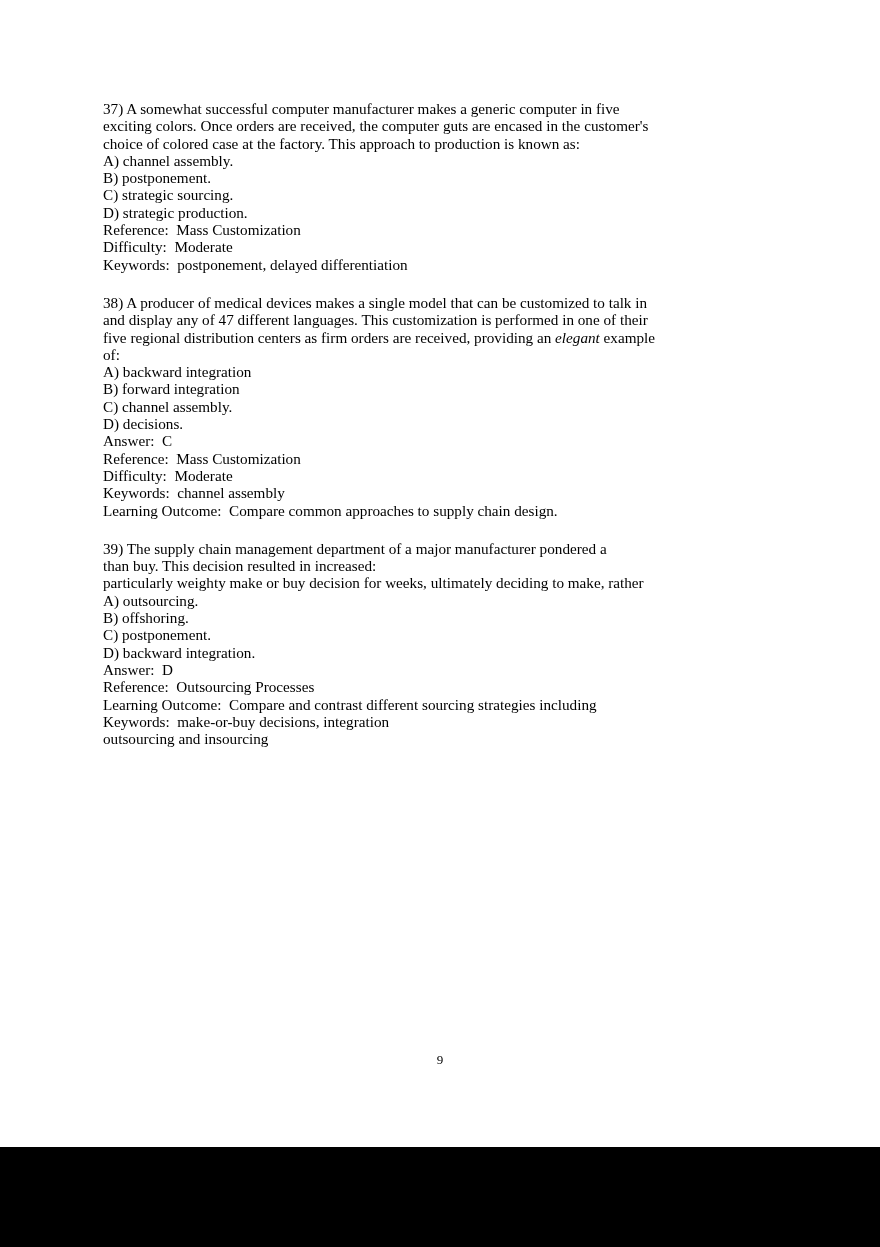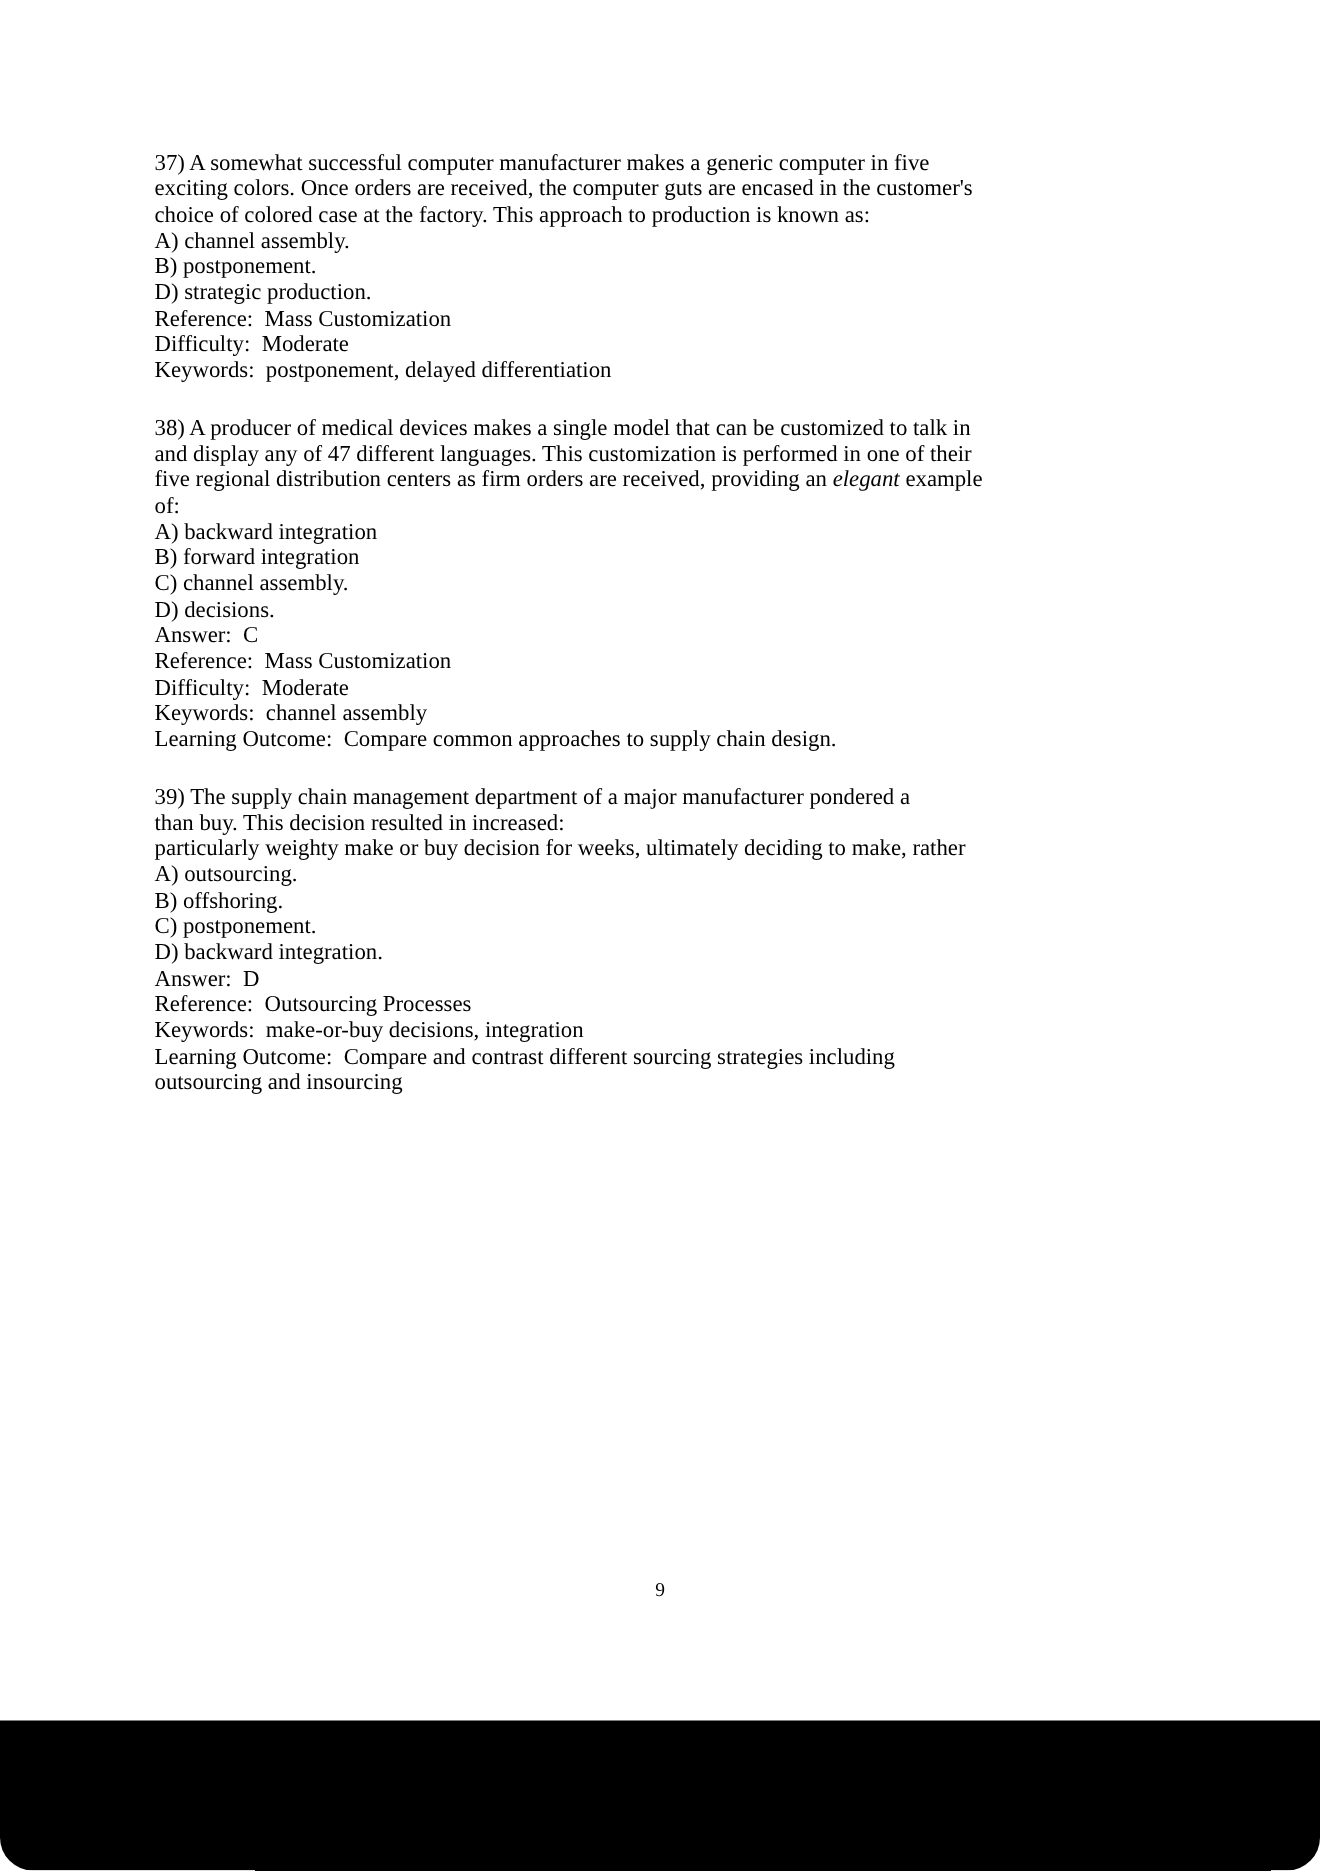"37) A somewhat successful computer" .page { border-radius: 22px -> none }
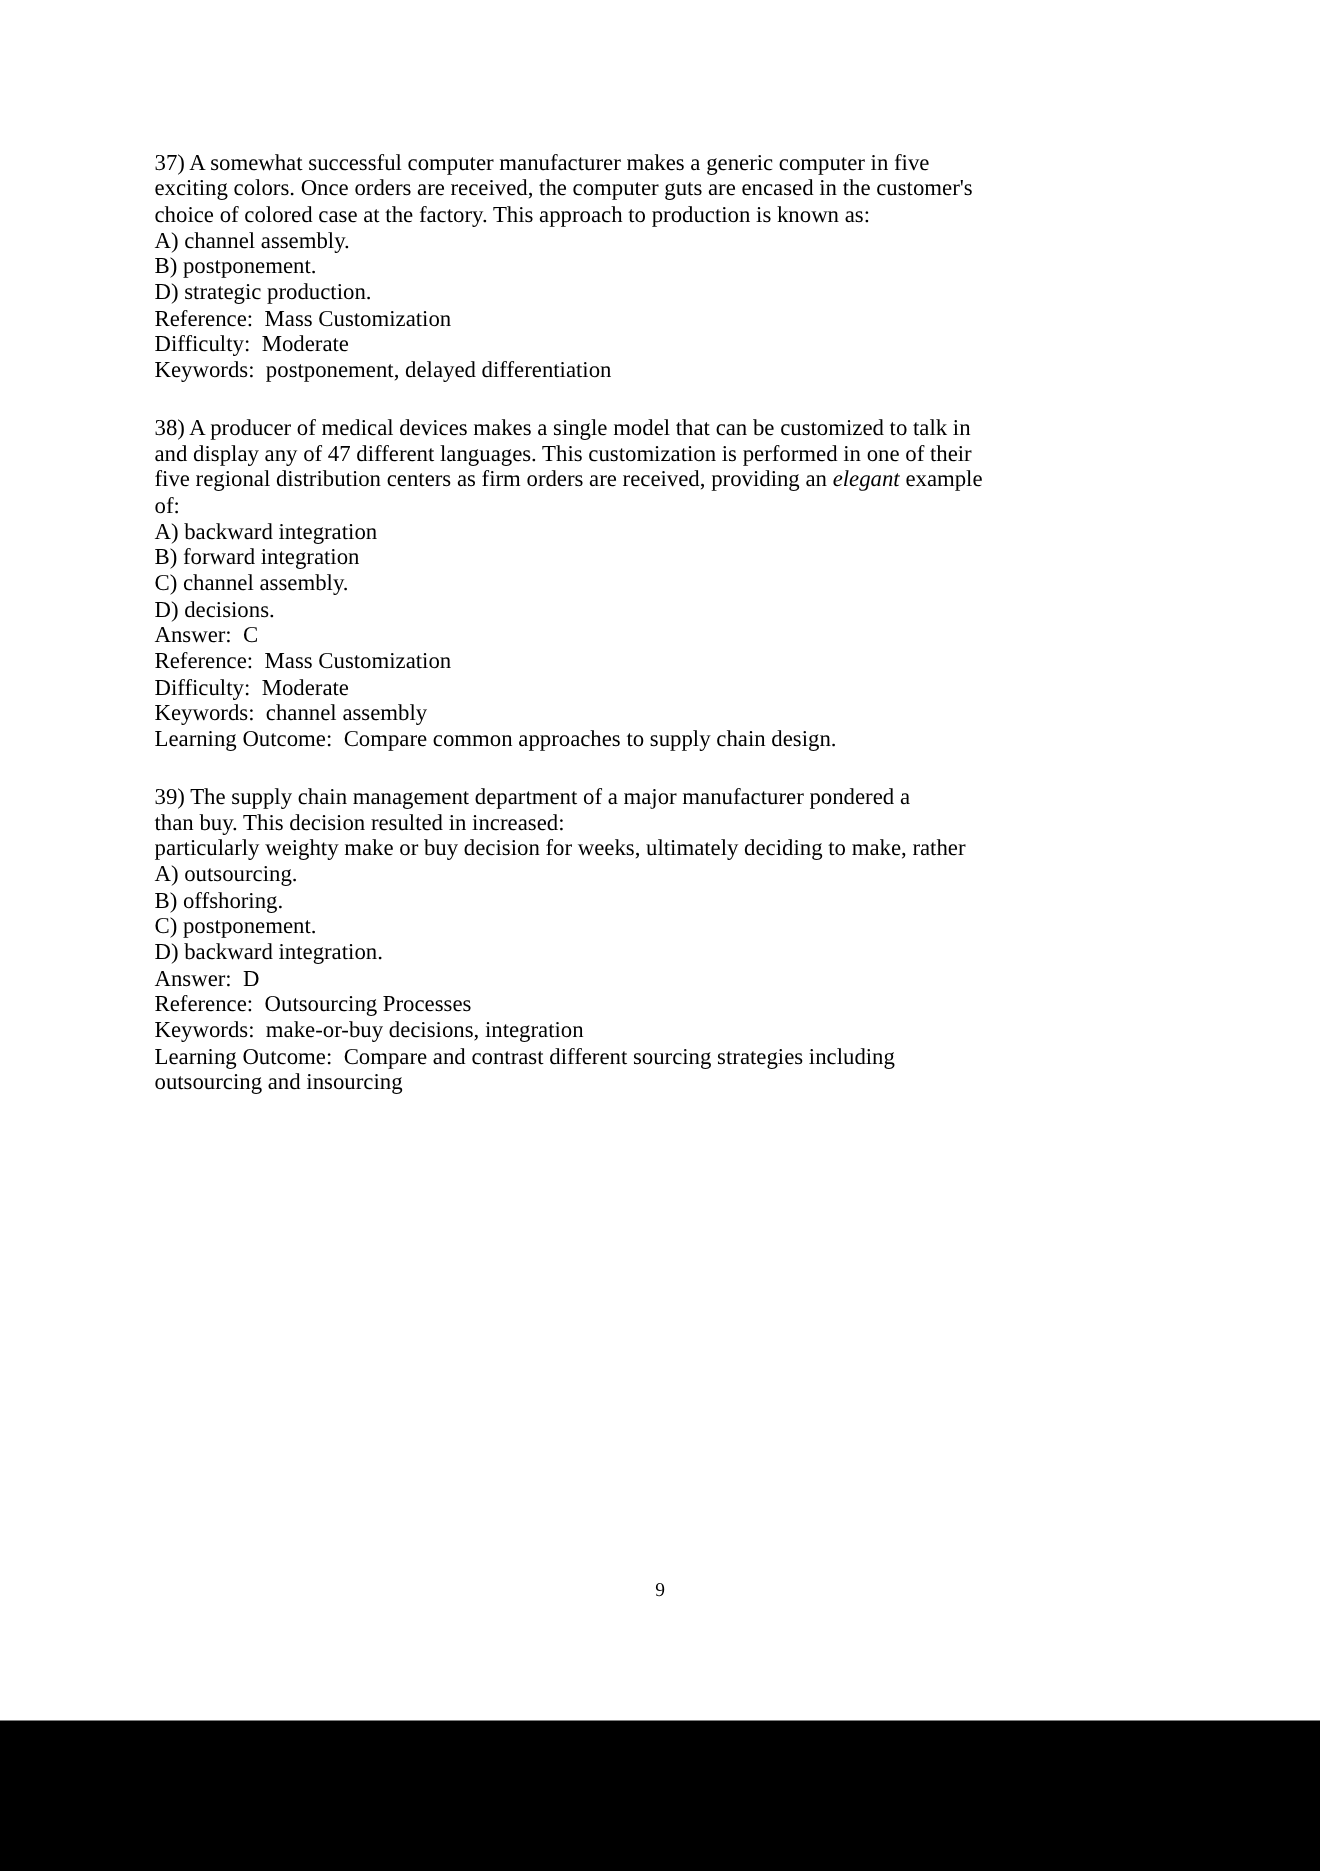"C) strategic sourcing." div.line { html: none -> <div>C) strategic sourcing.</div> }
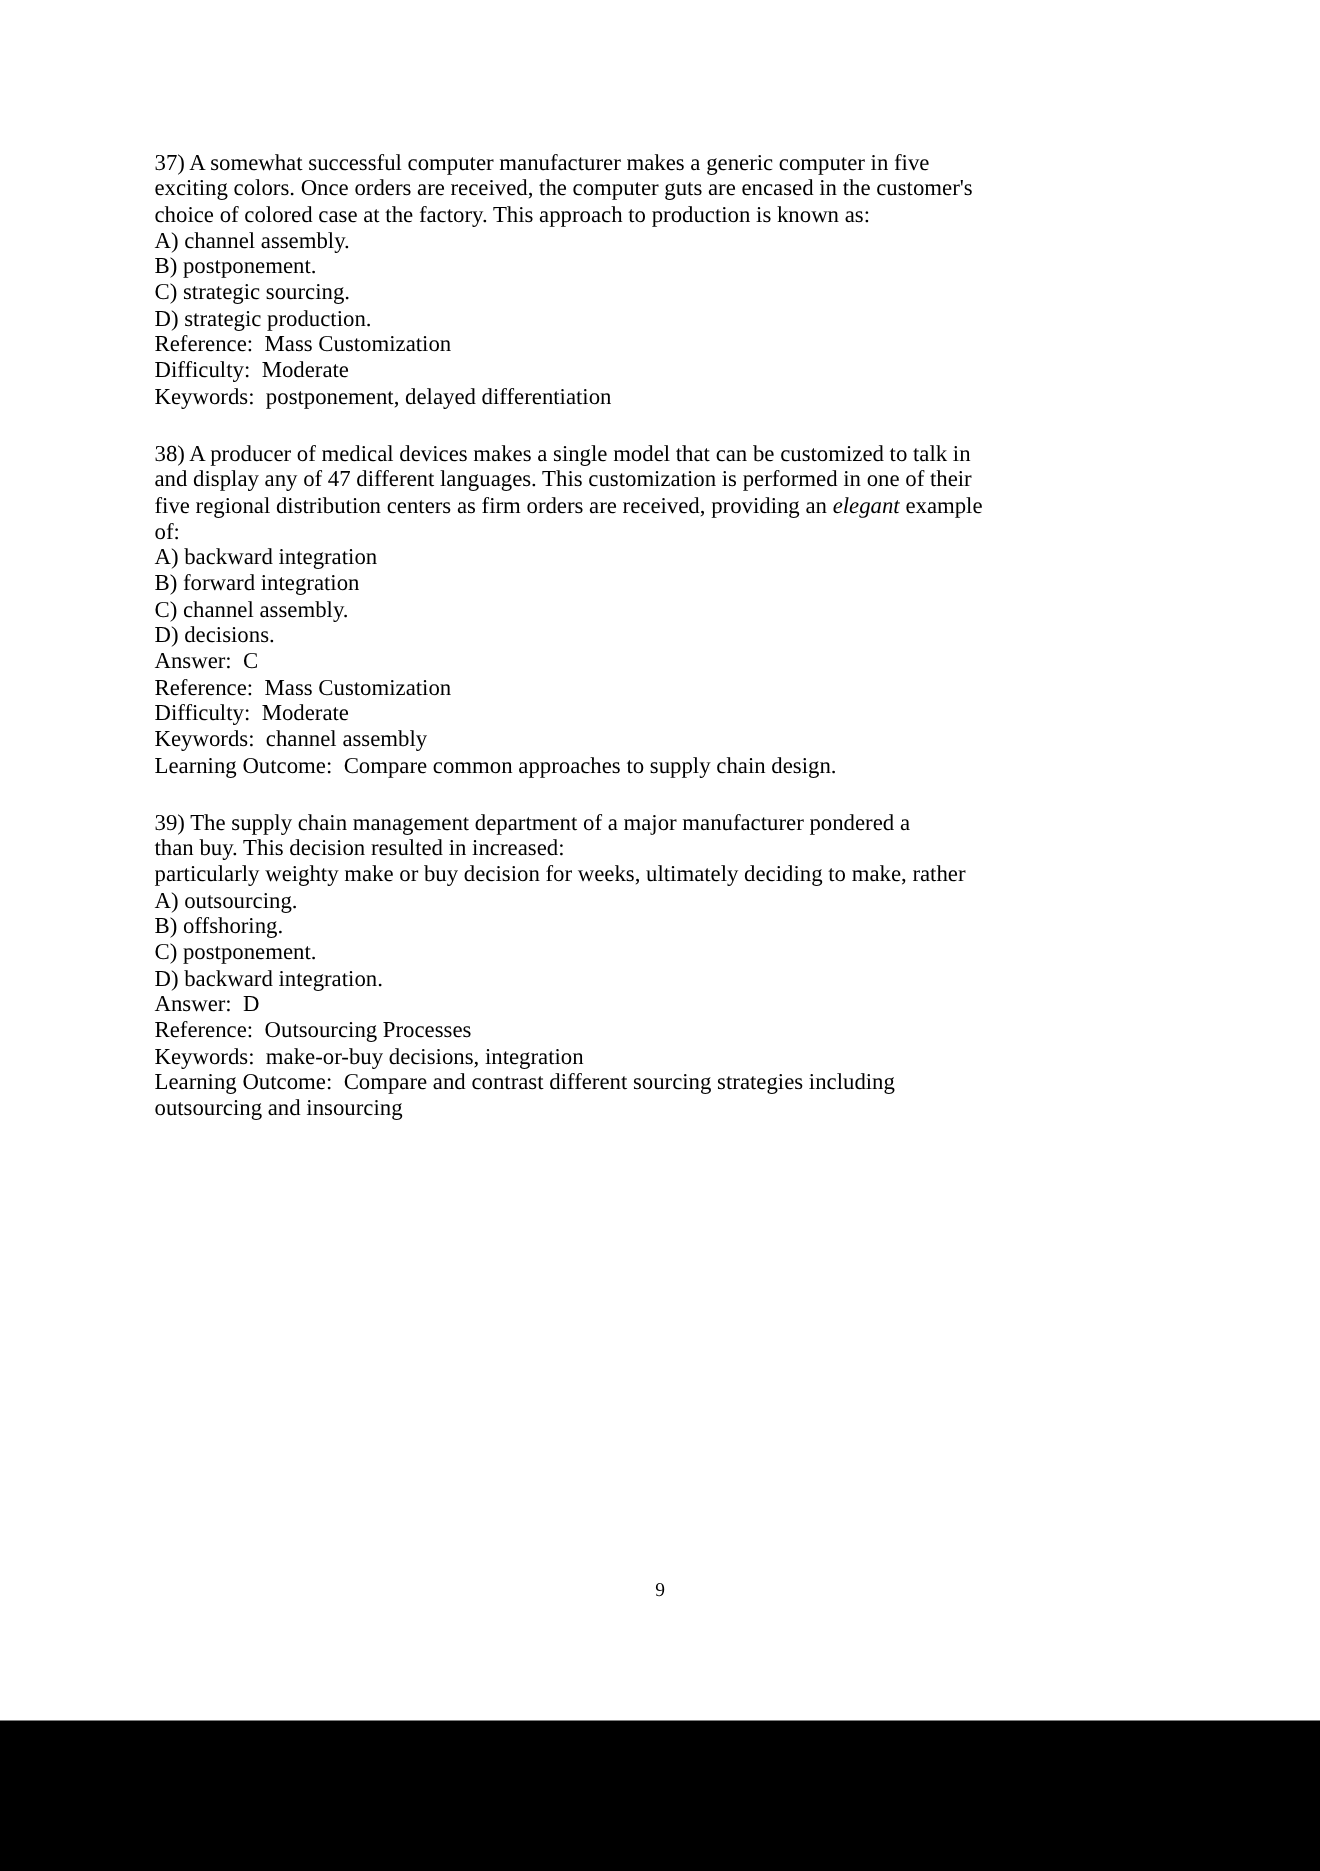"Keywords: make-or-buy decisions," div.line { order: before "Learning Outcome: Compare and contrast" -> after "Learning Outcome: Compare and contrast" }
